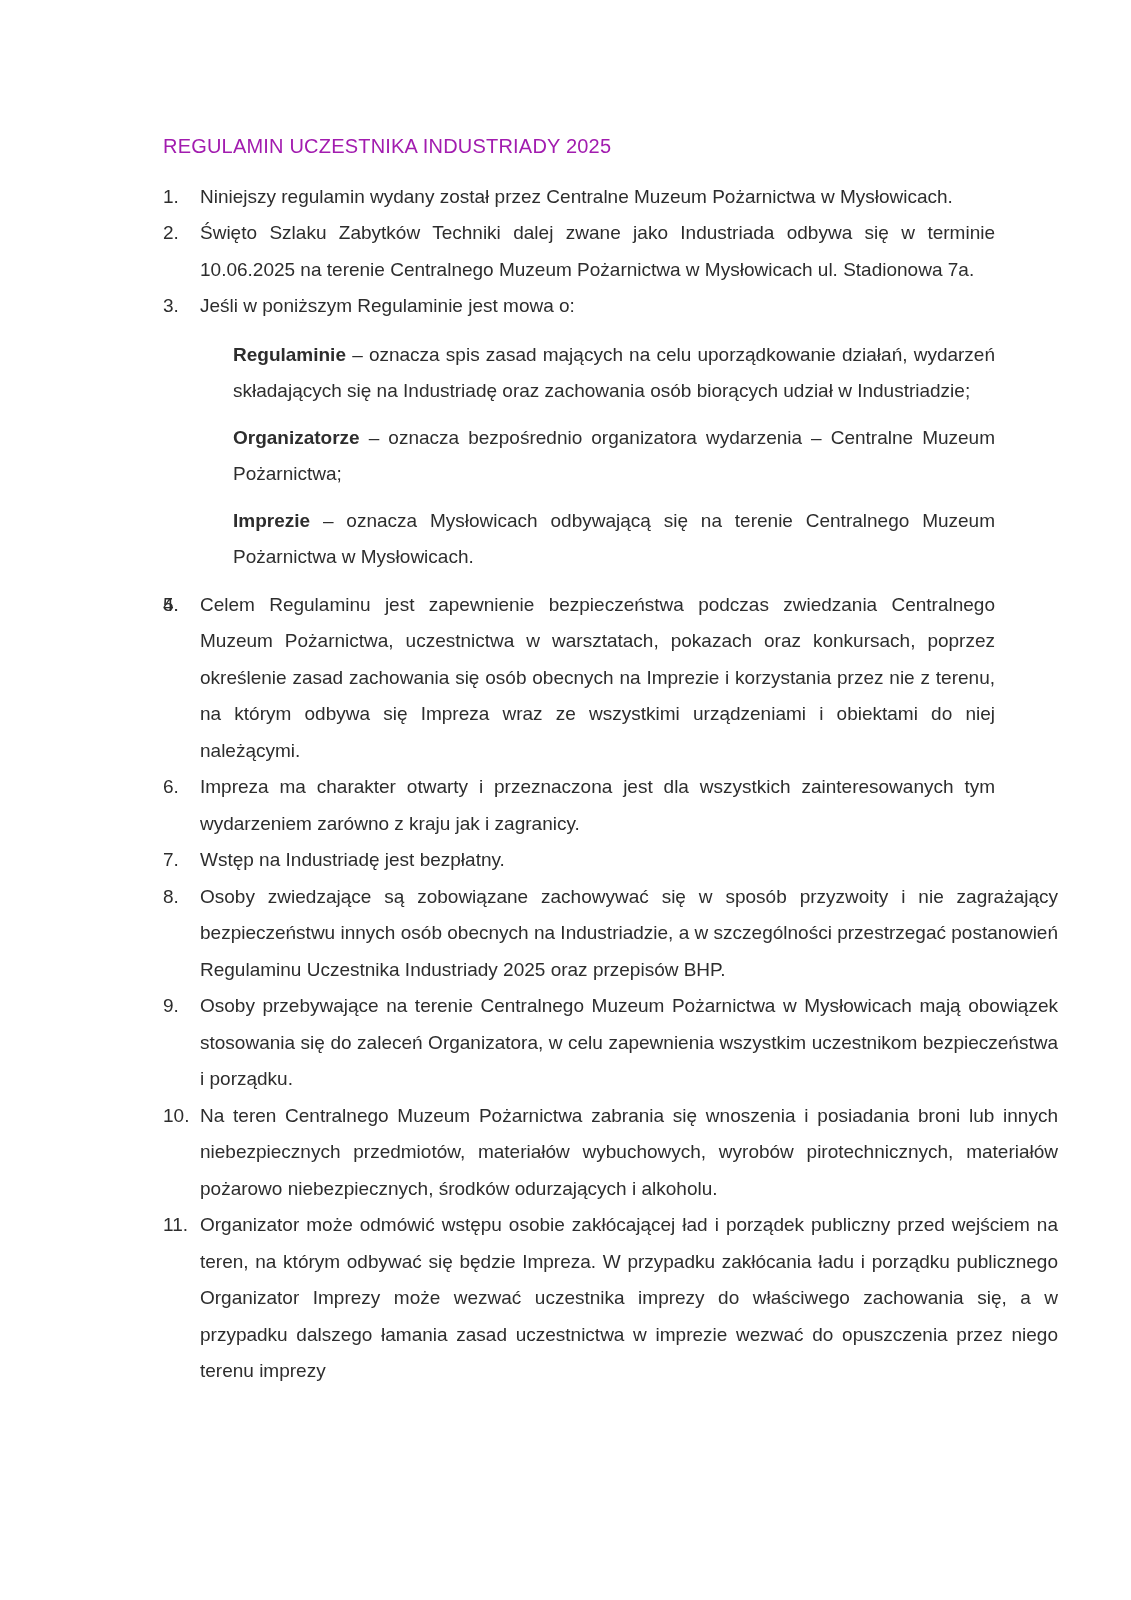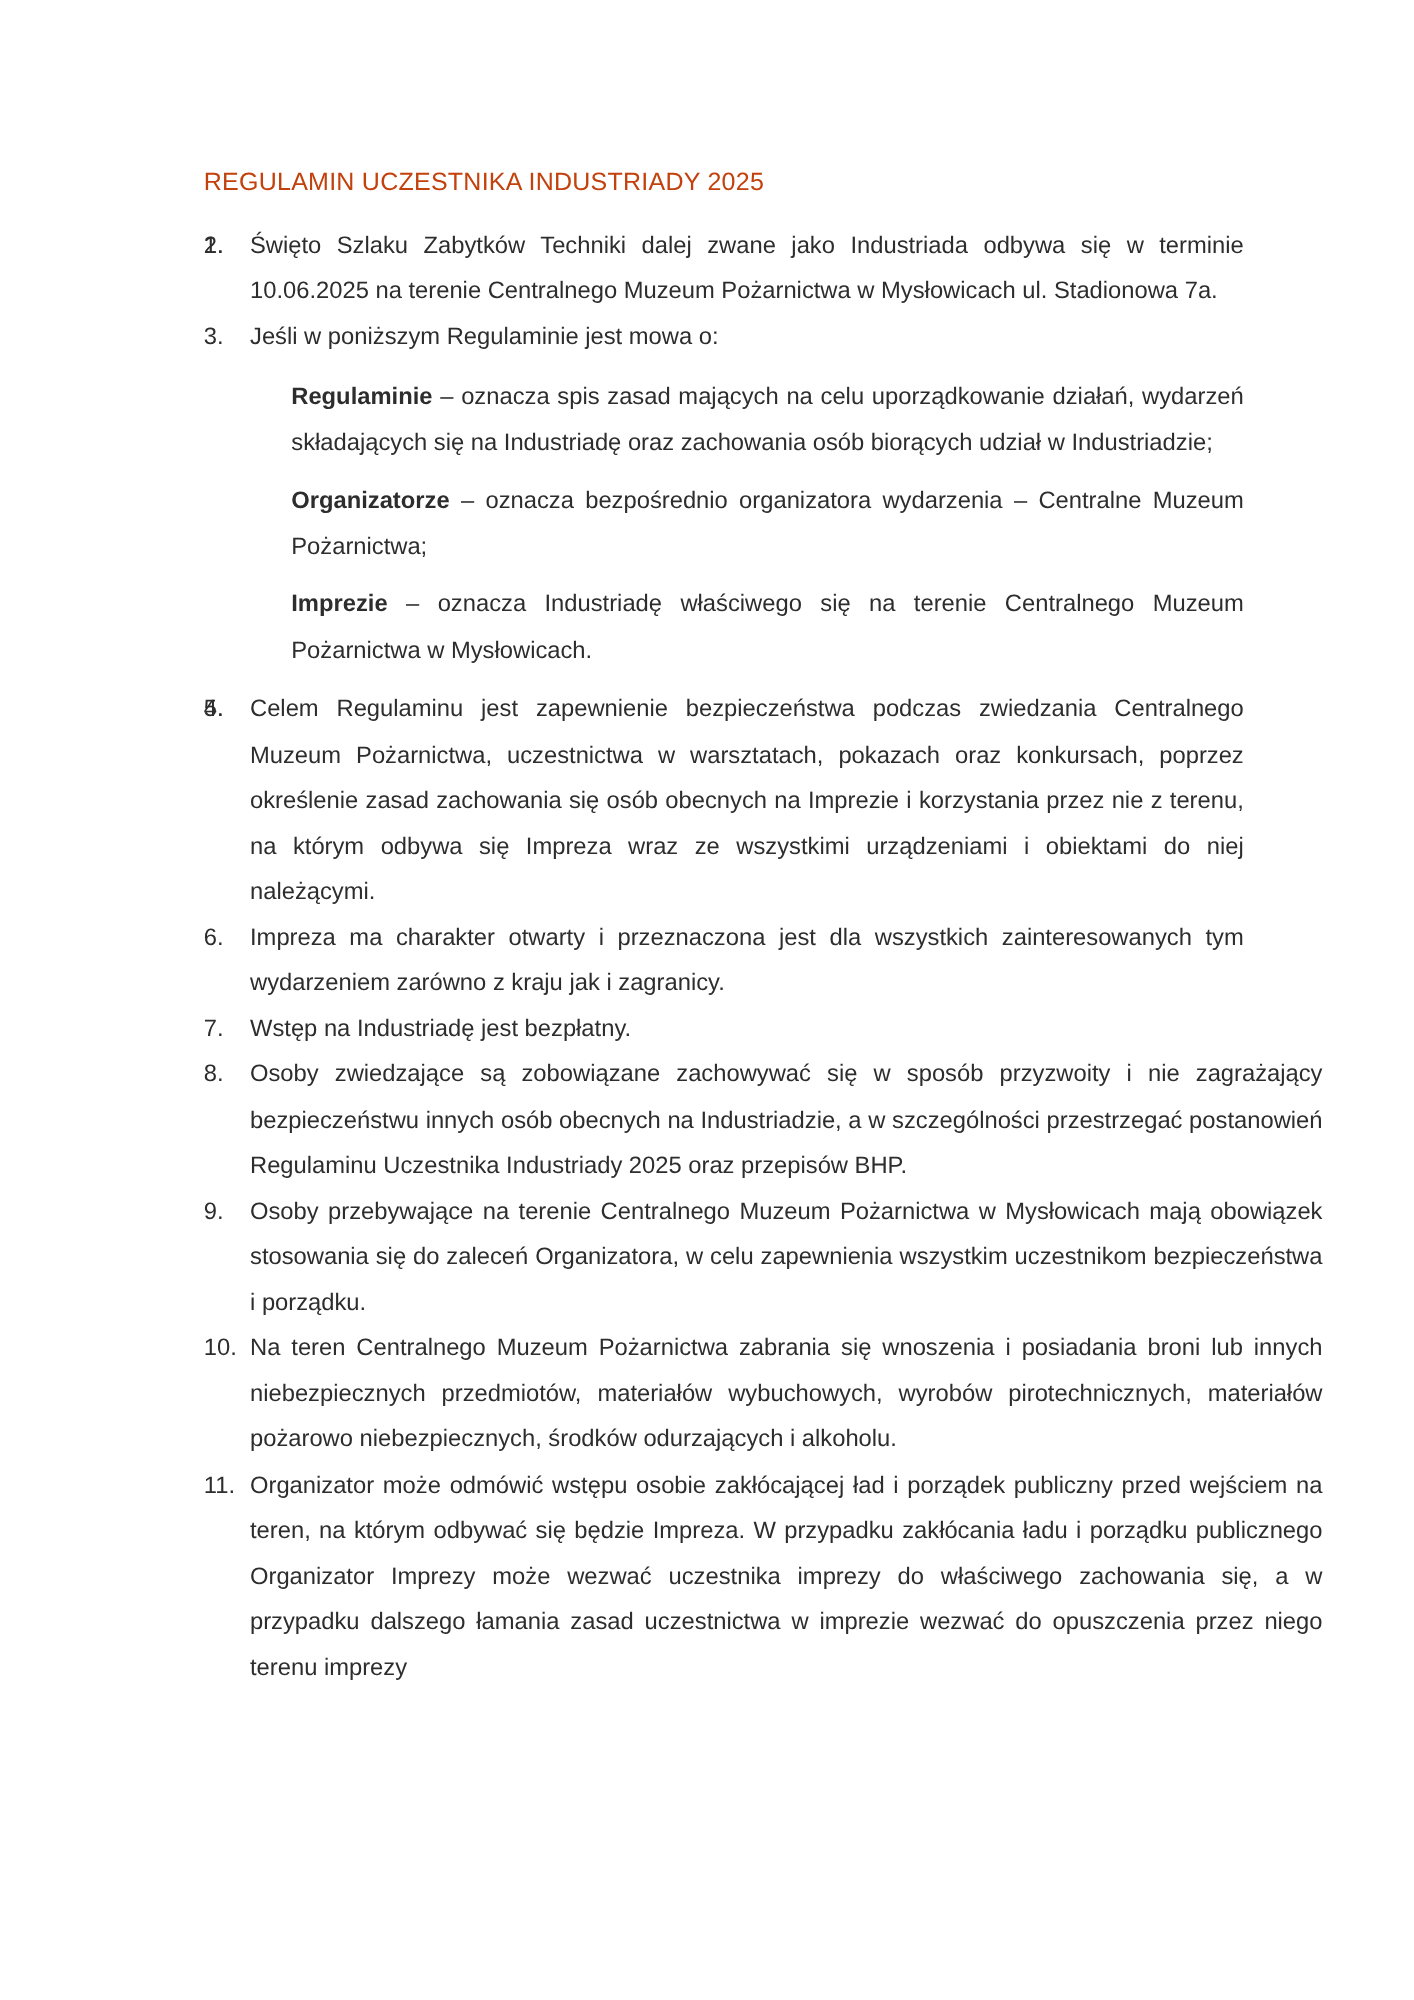"REGULAMIN UCZESTNIKA INDUSTRIADY 2025" h1.title { color: #c2410c -> #a21caf }
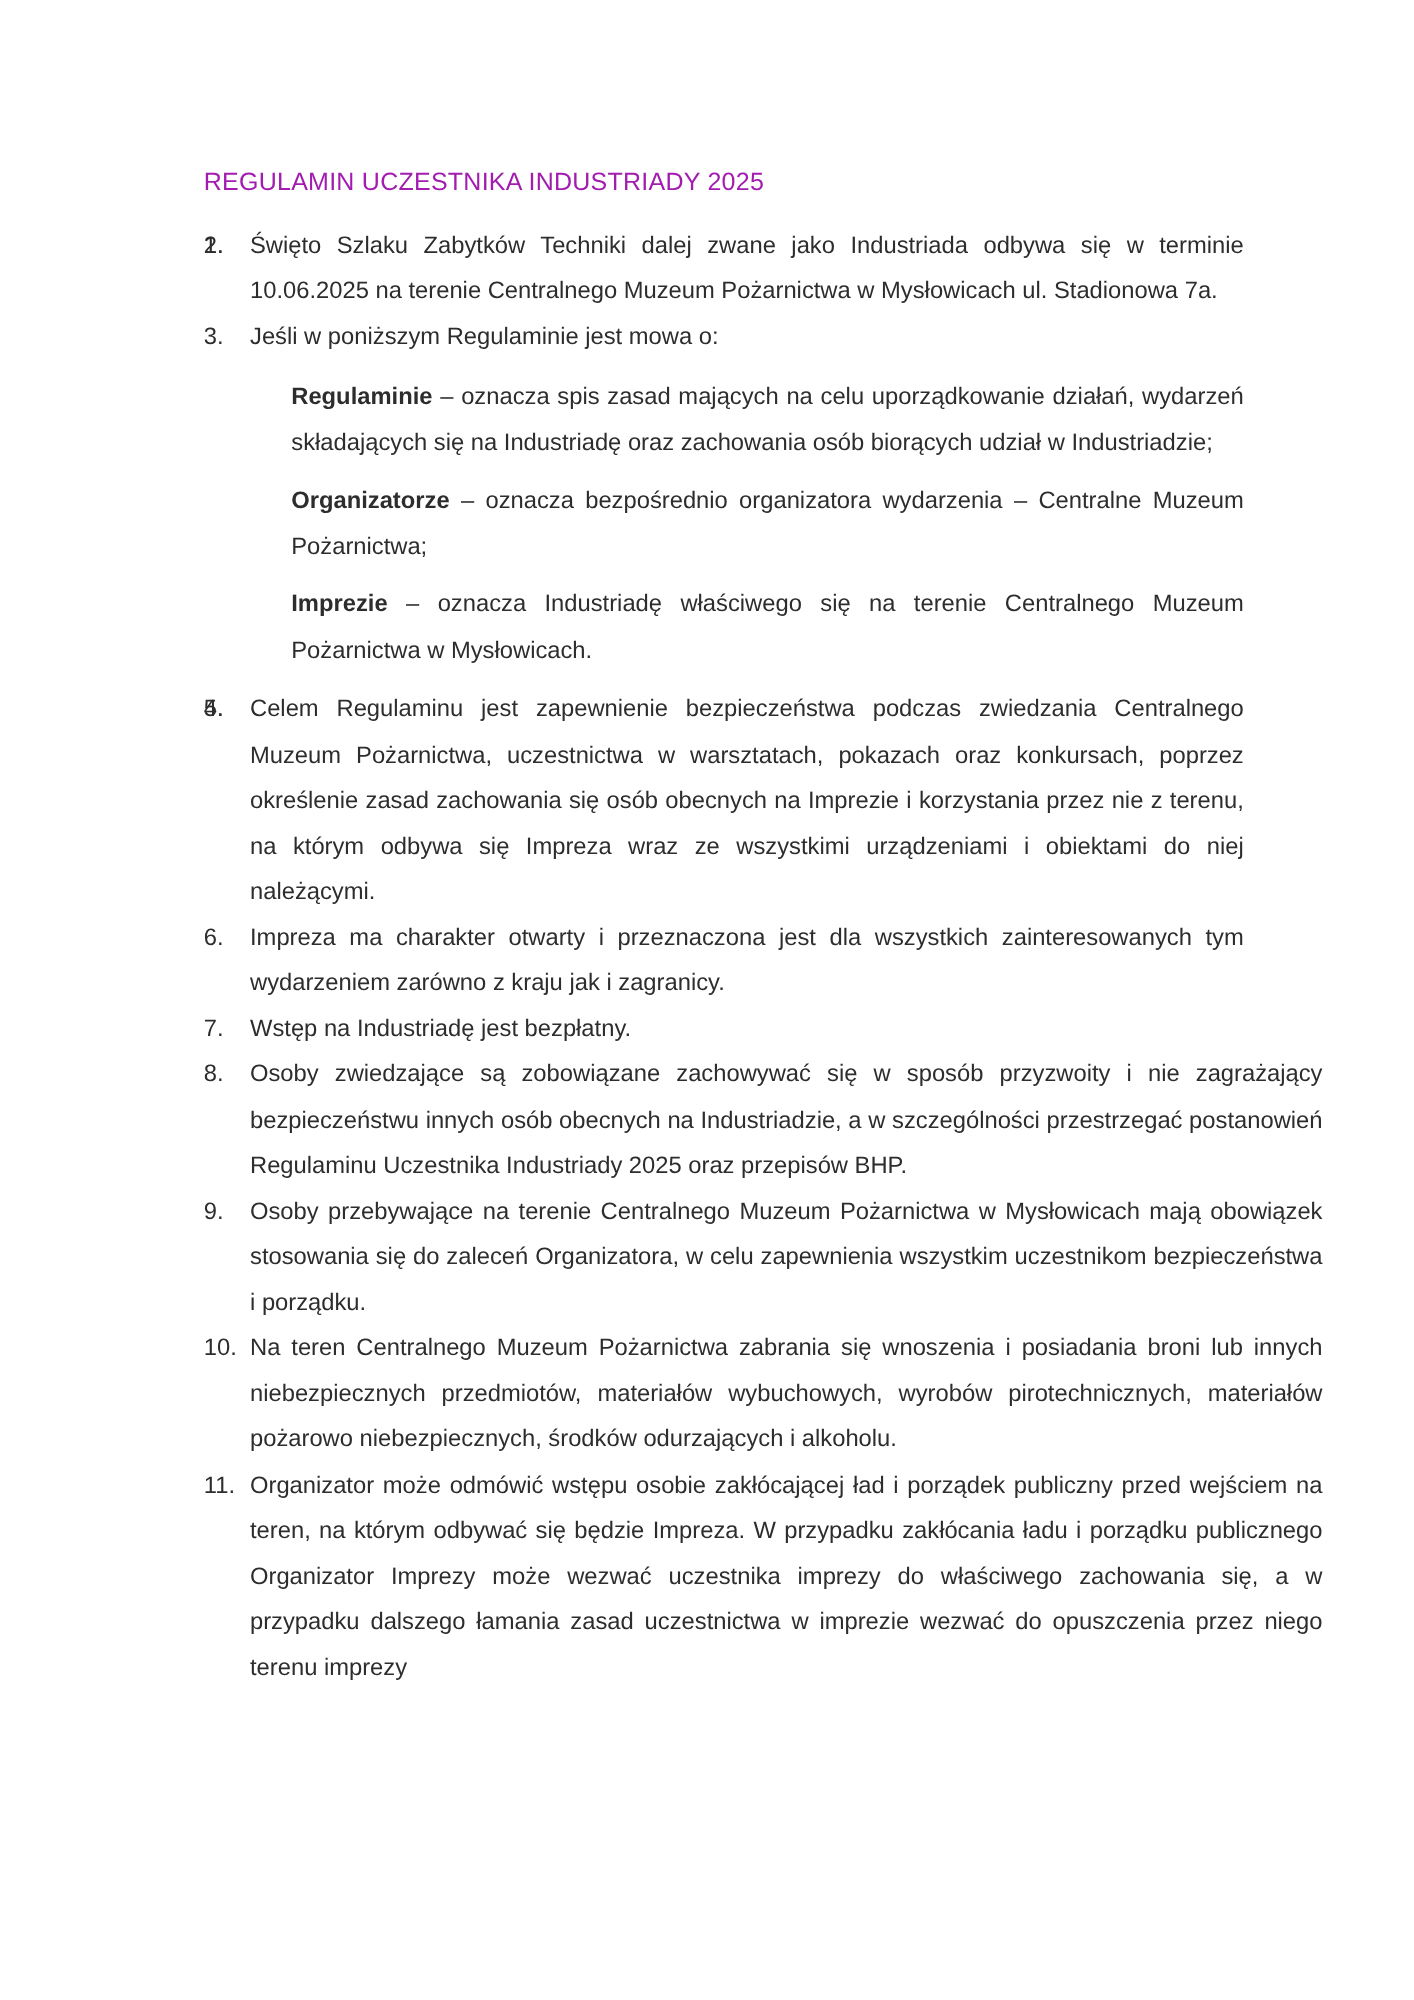"Niniejszy regulamin wydany został przez" span { html: none -> <span>Niniejszy regulamin wydany został przez Centralne Muzeum Pożarnictwa w Mysłowicach.</span> }
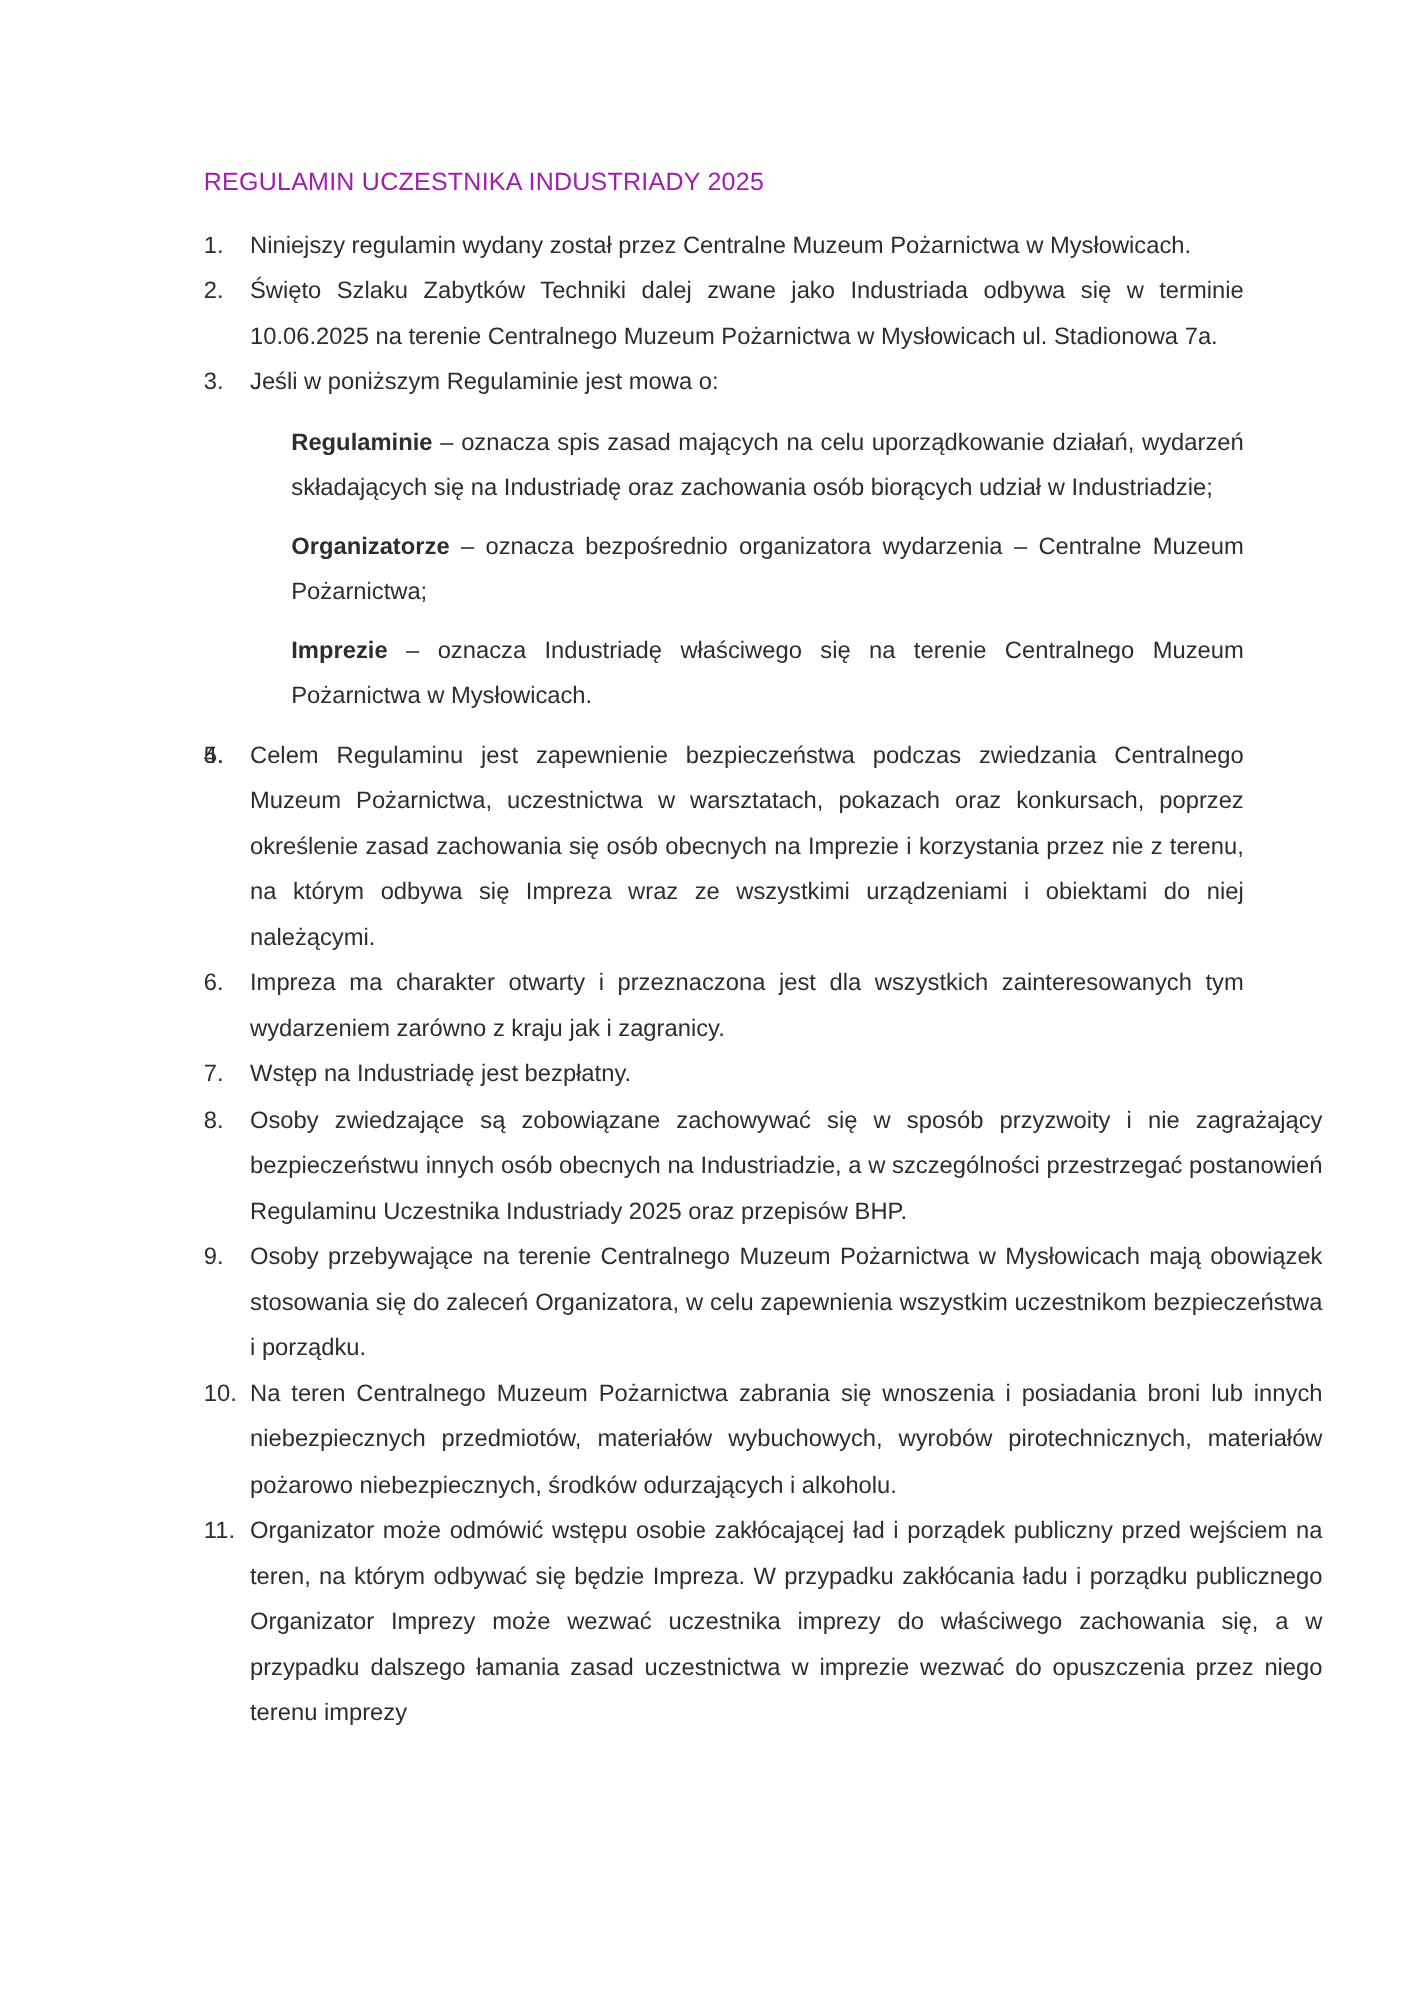"– oznacza Industriadę właściwego się" span { text: Industriadę właściwego -> Mysłowicach odbywającą }
